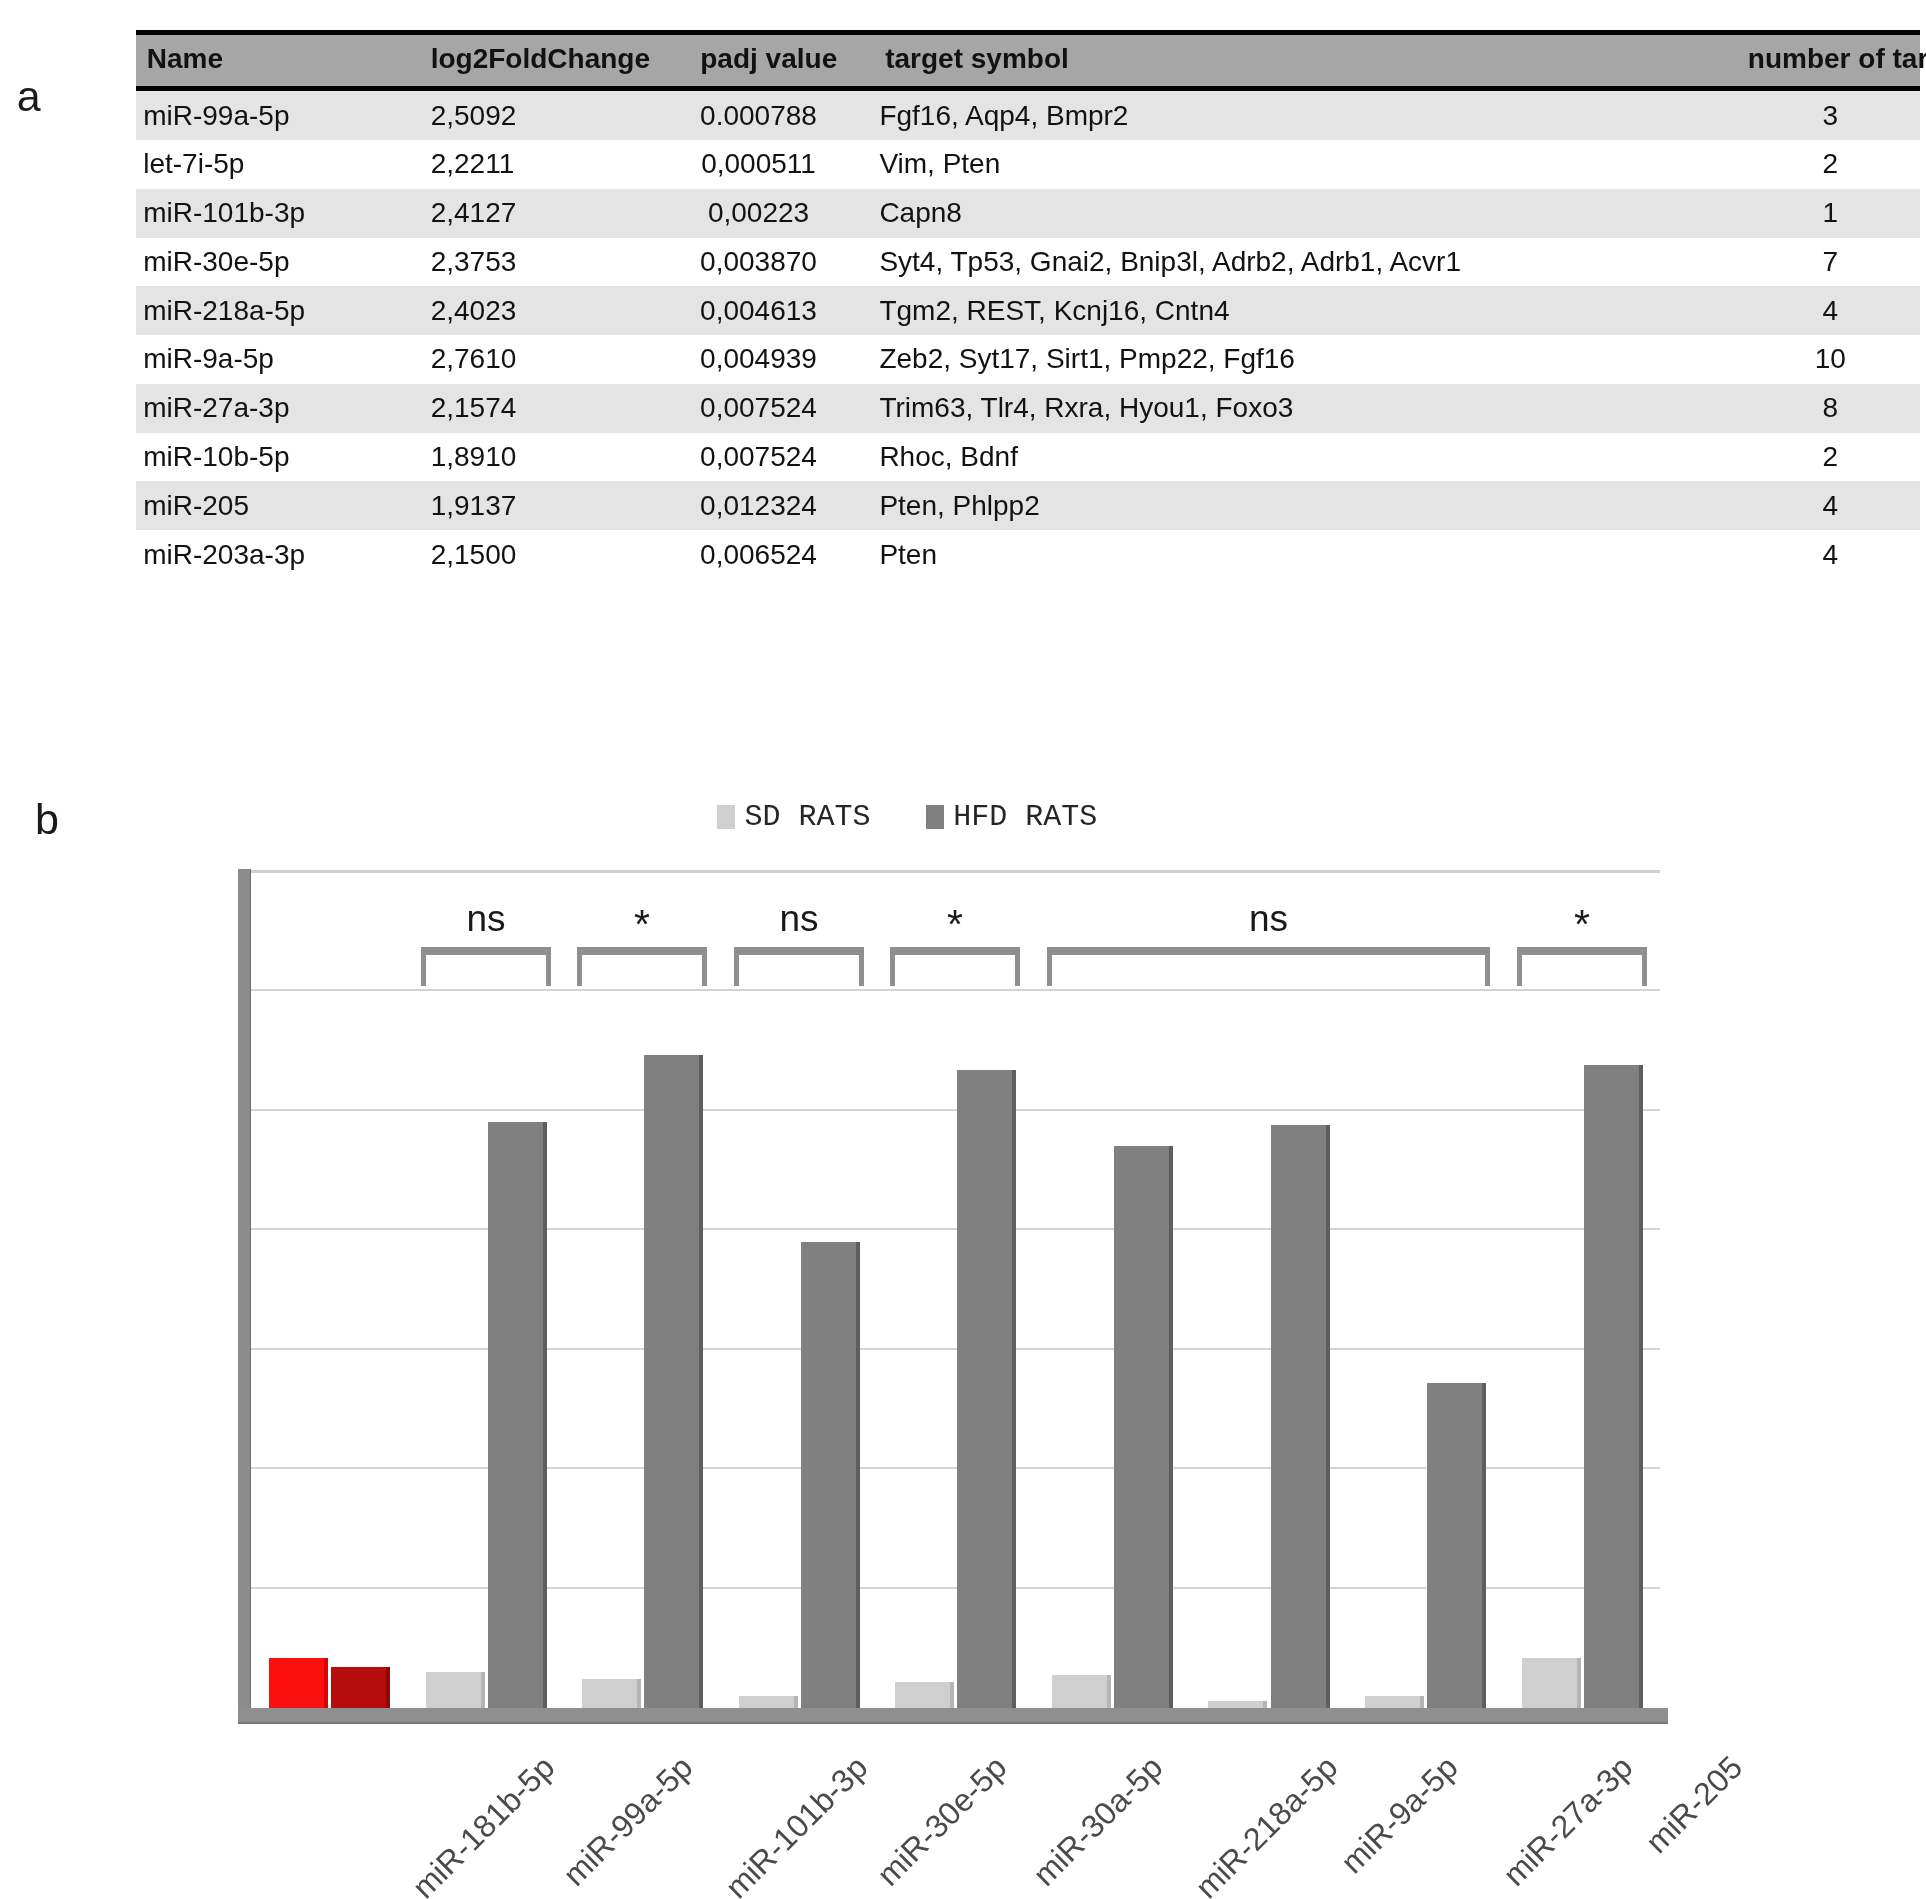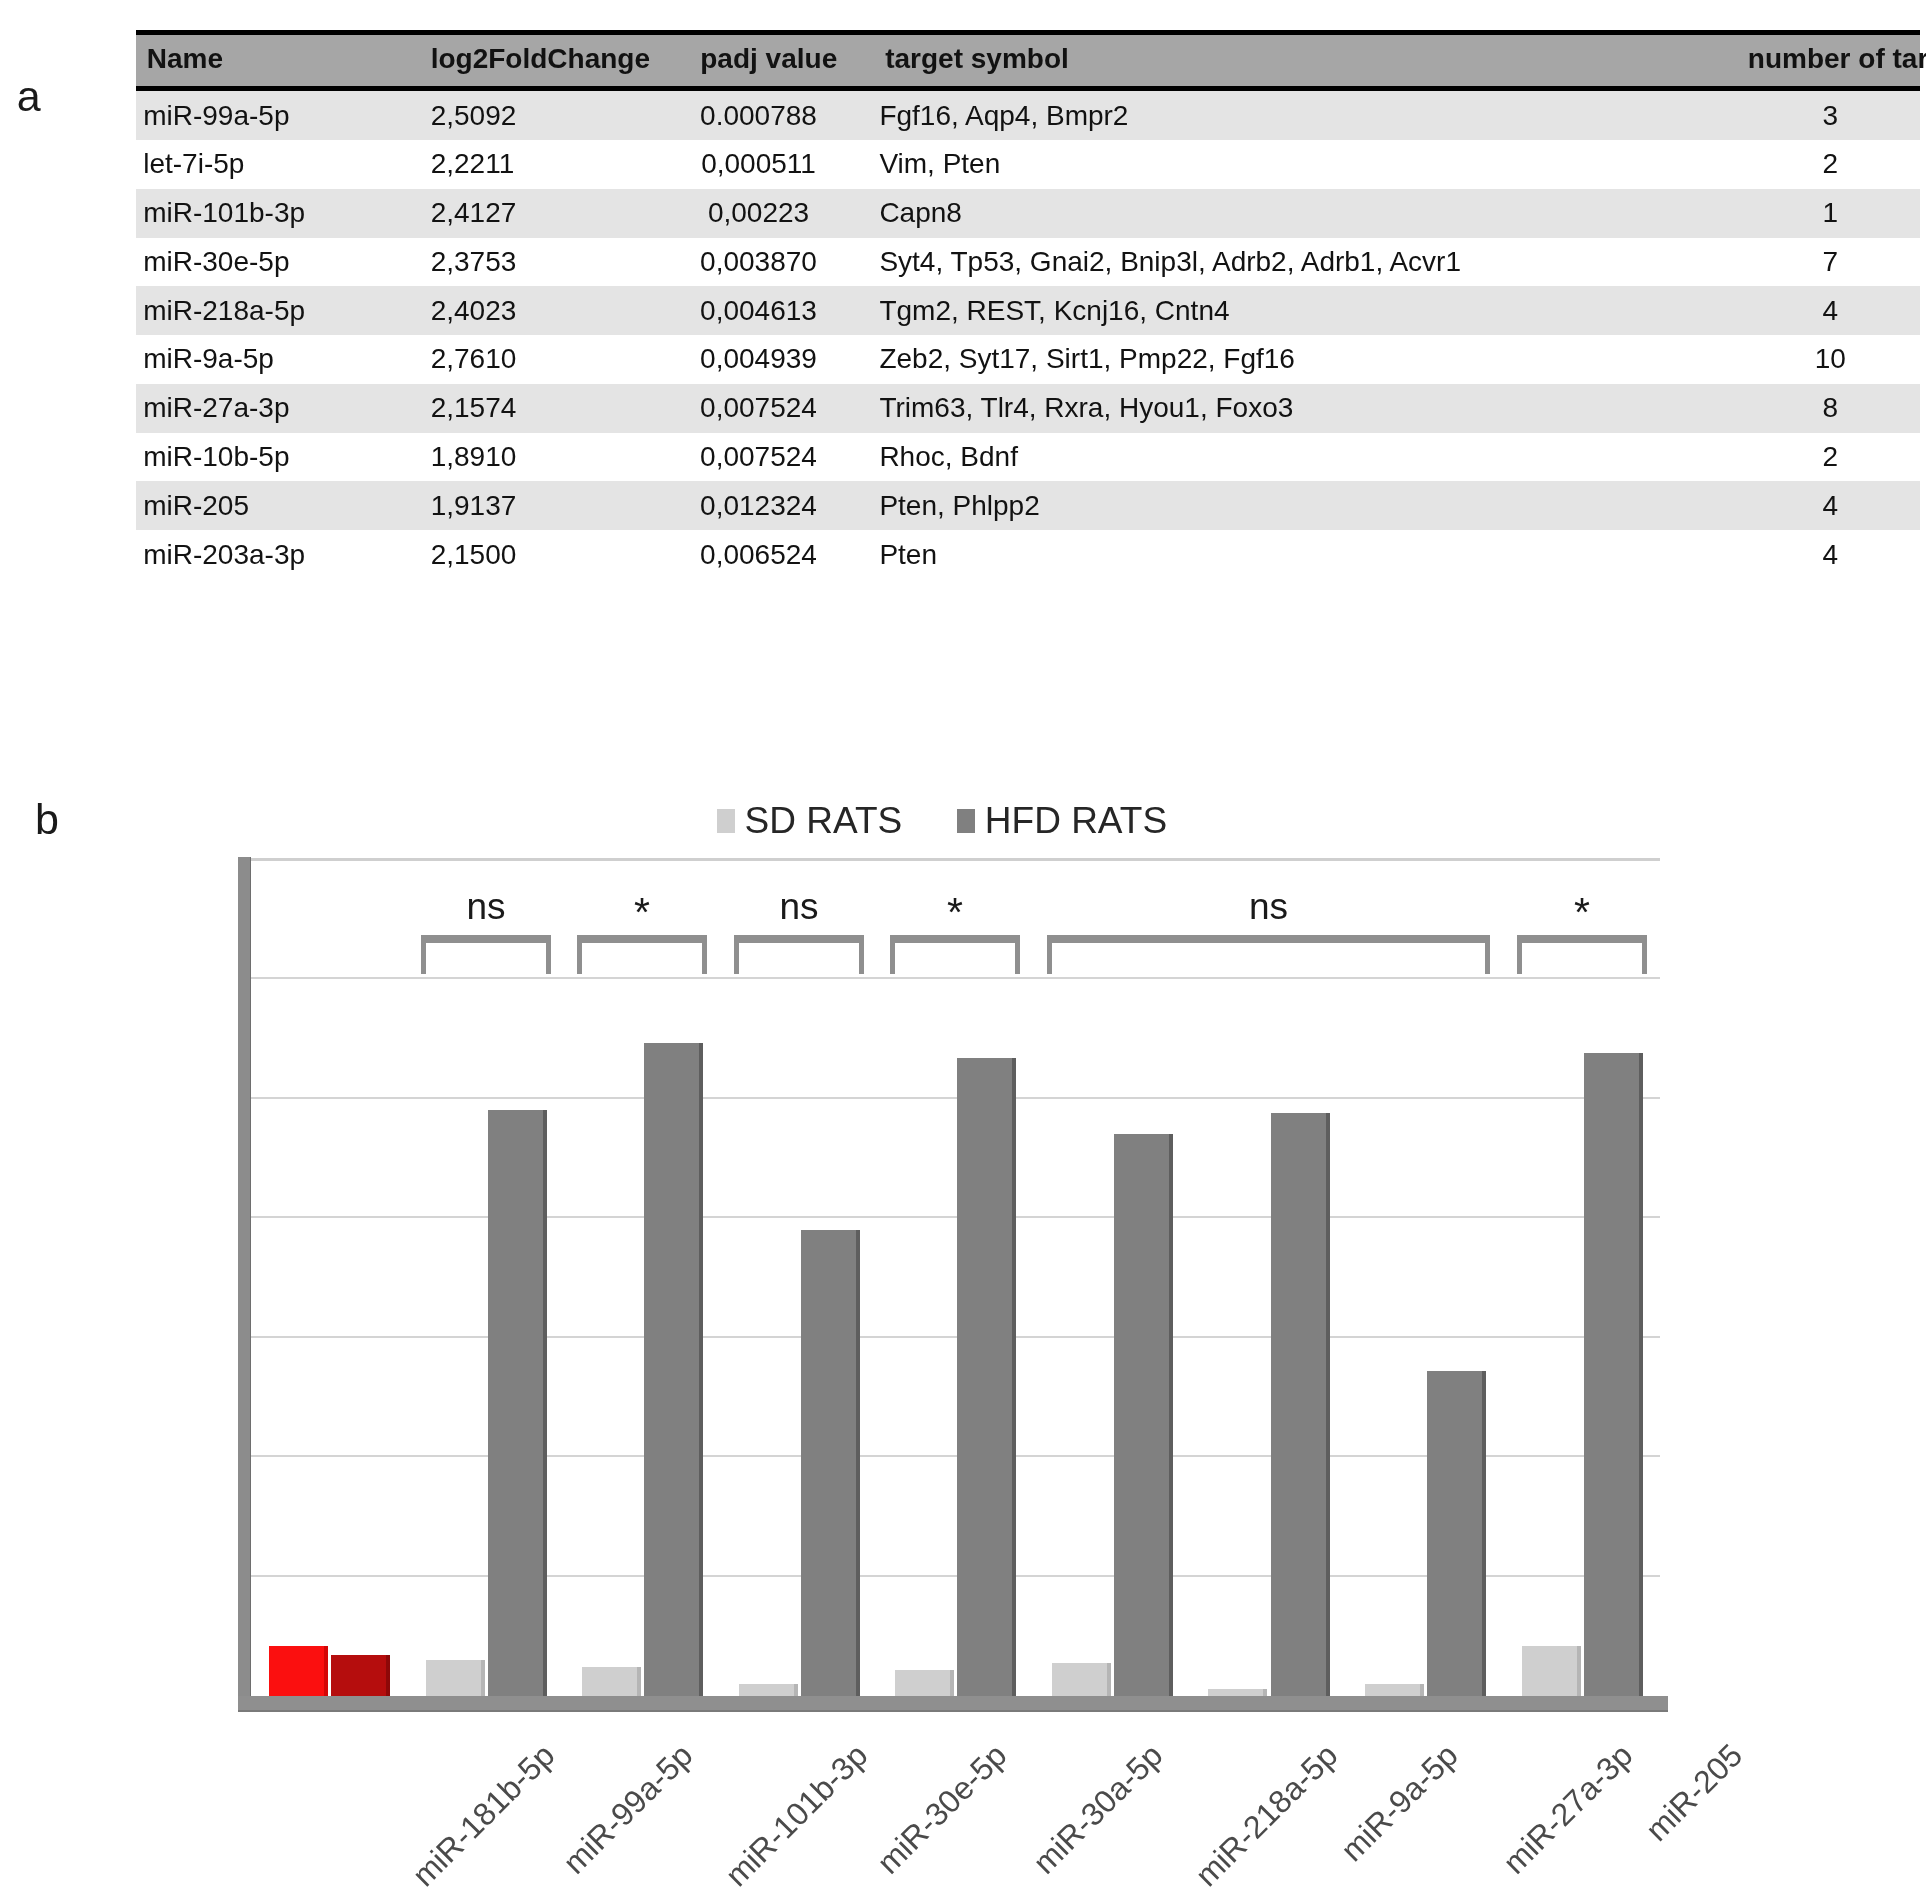"SD RATS" #chart-legend { font-family: none -> Liberation Mono, monospace; font-size: 37px -> 30px }
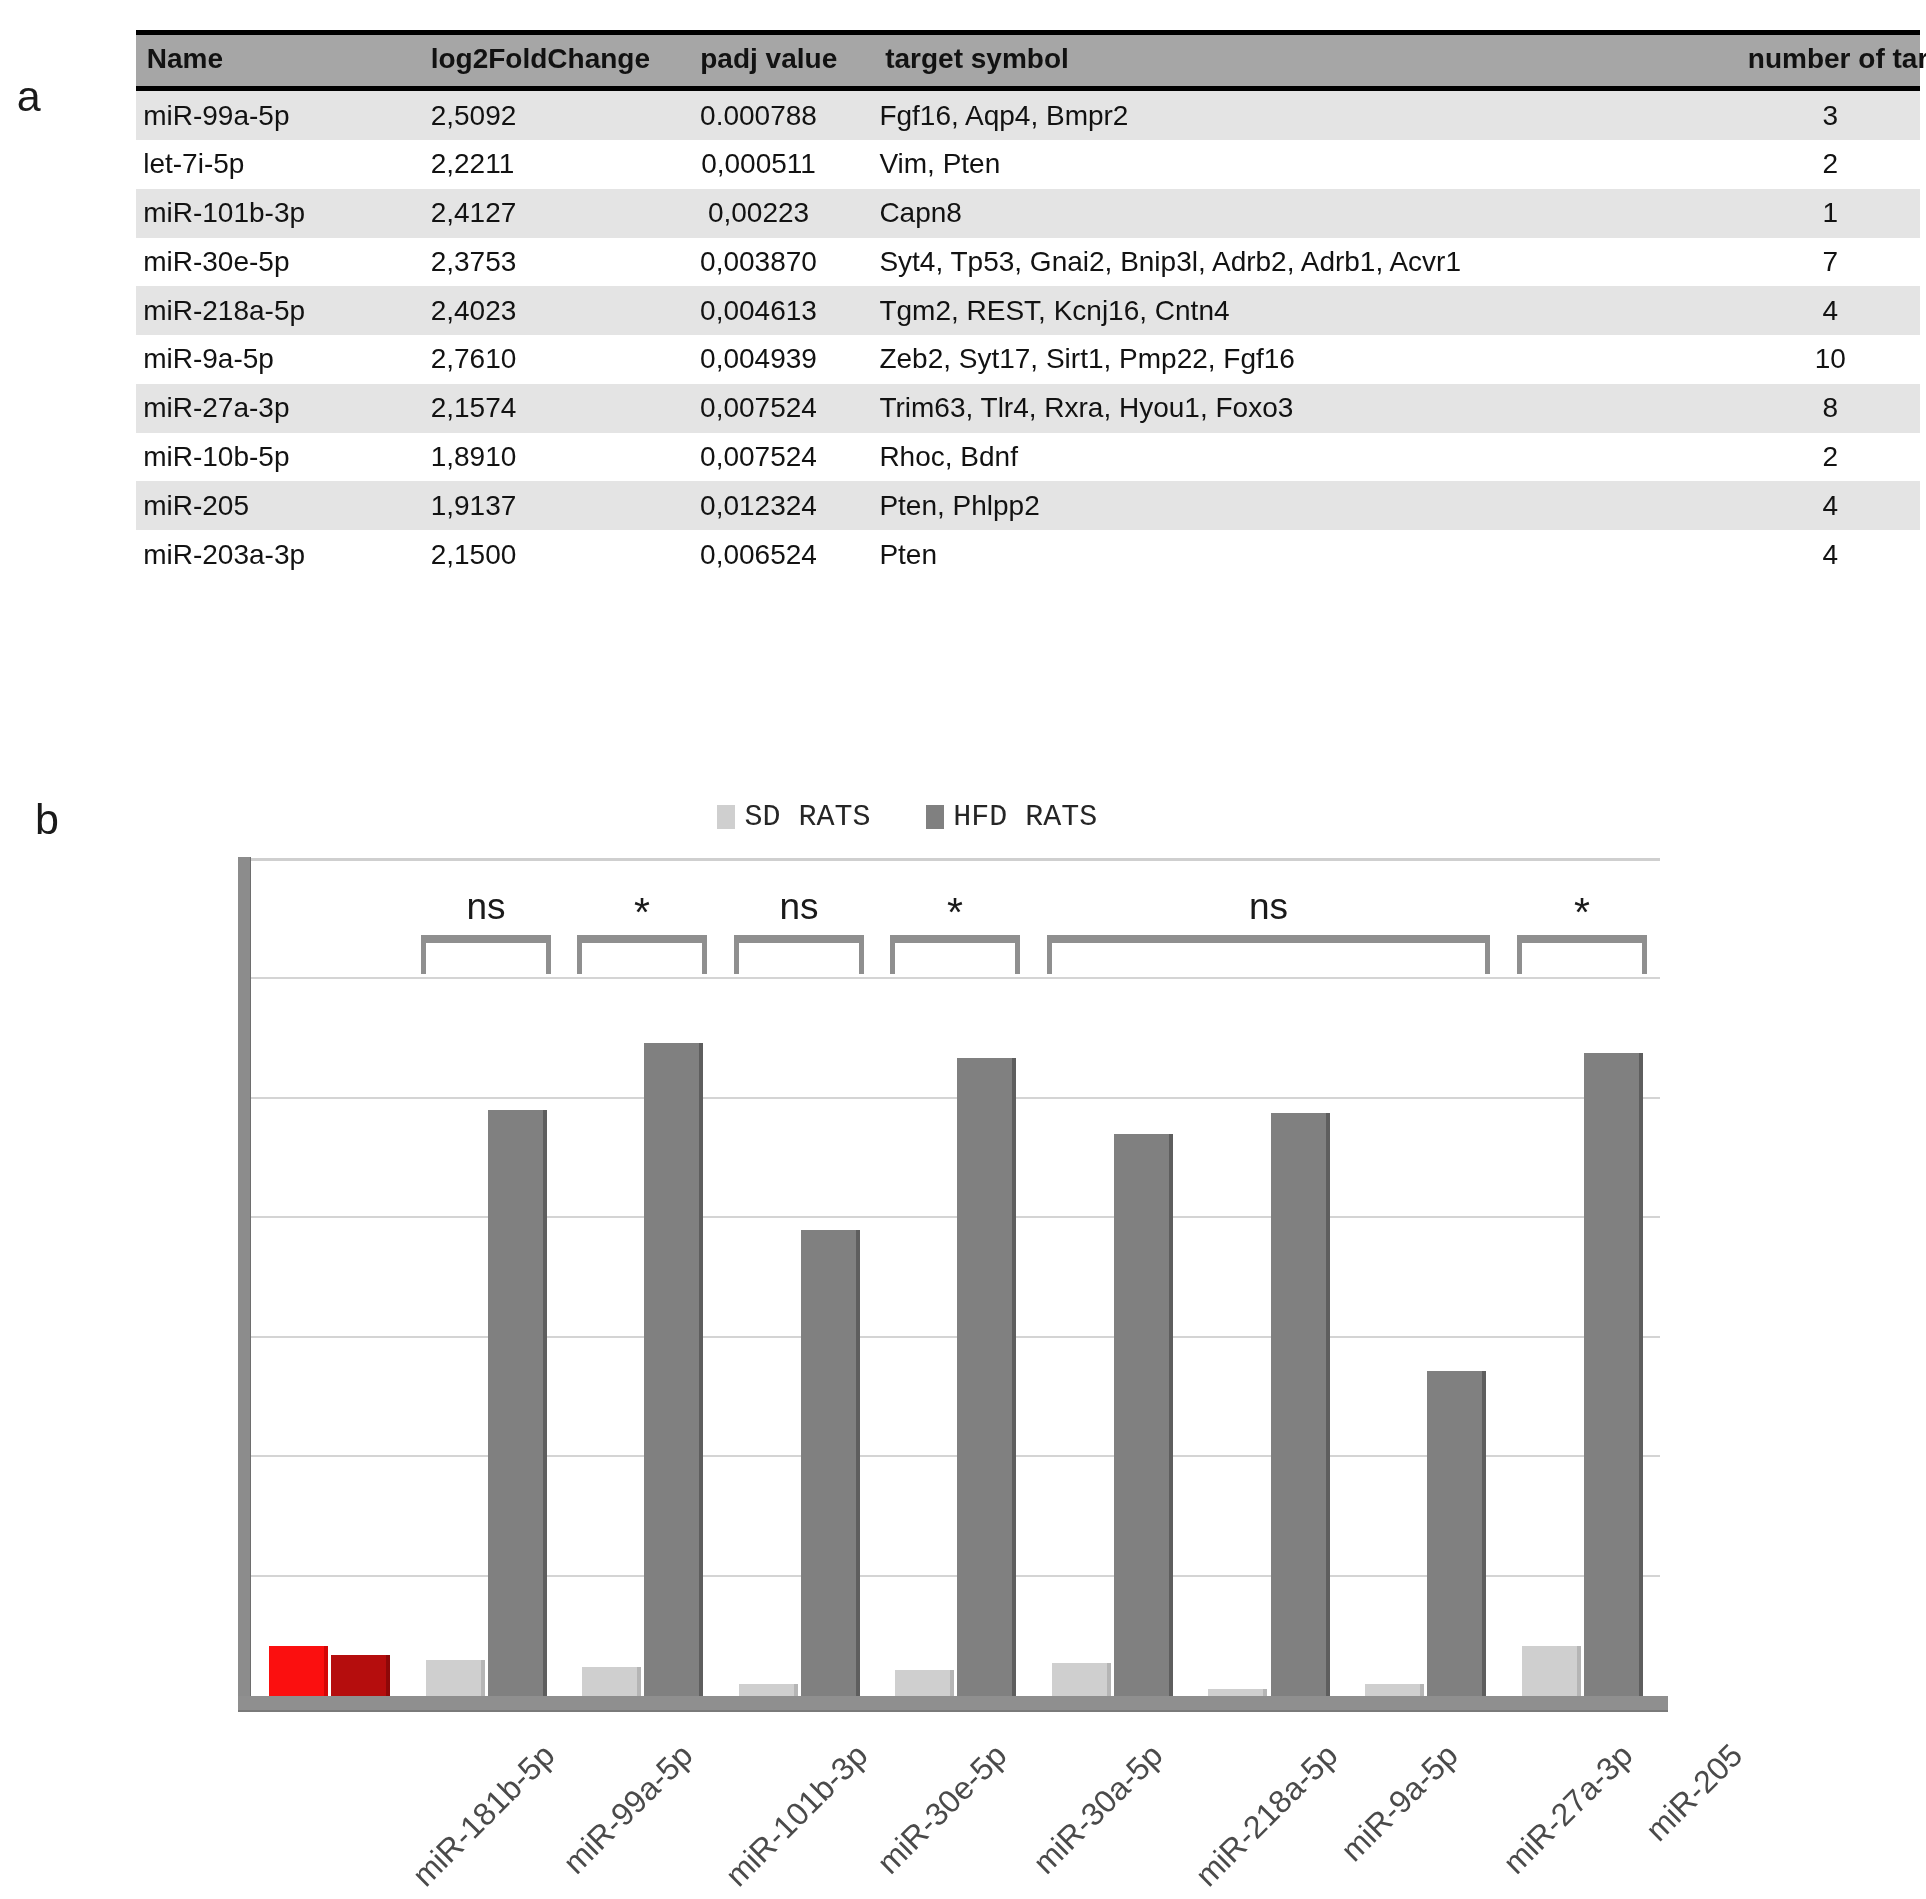"ns" #plot-wrap { top: 64px -> 76px }
